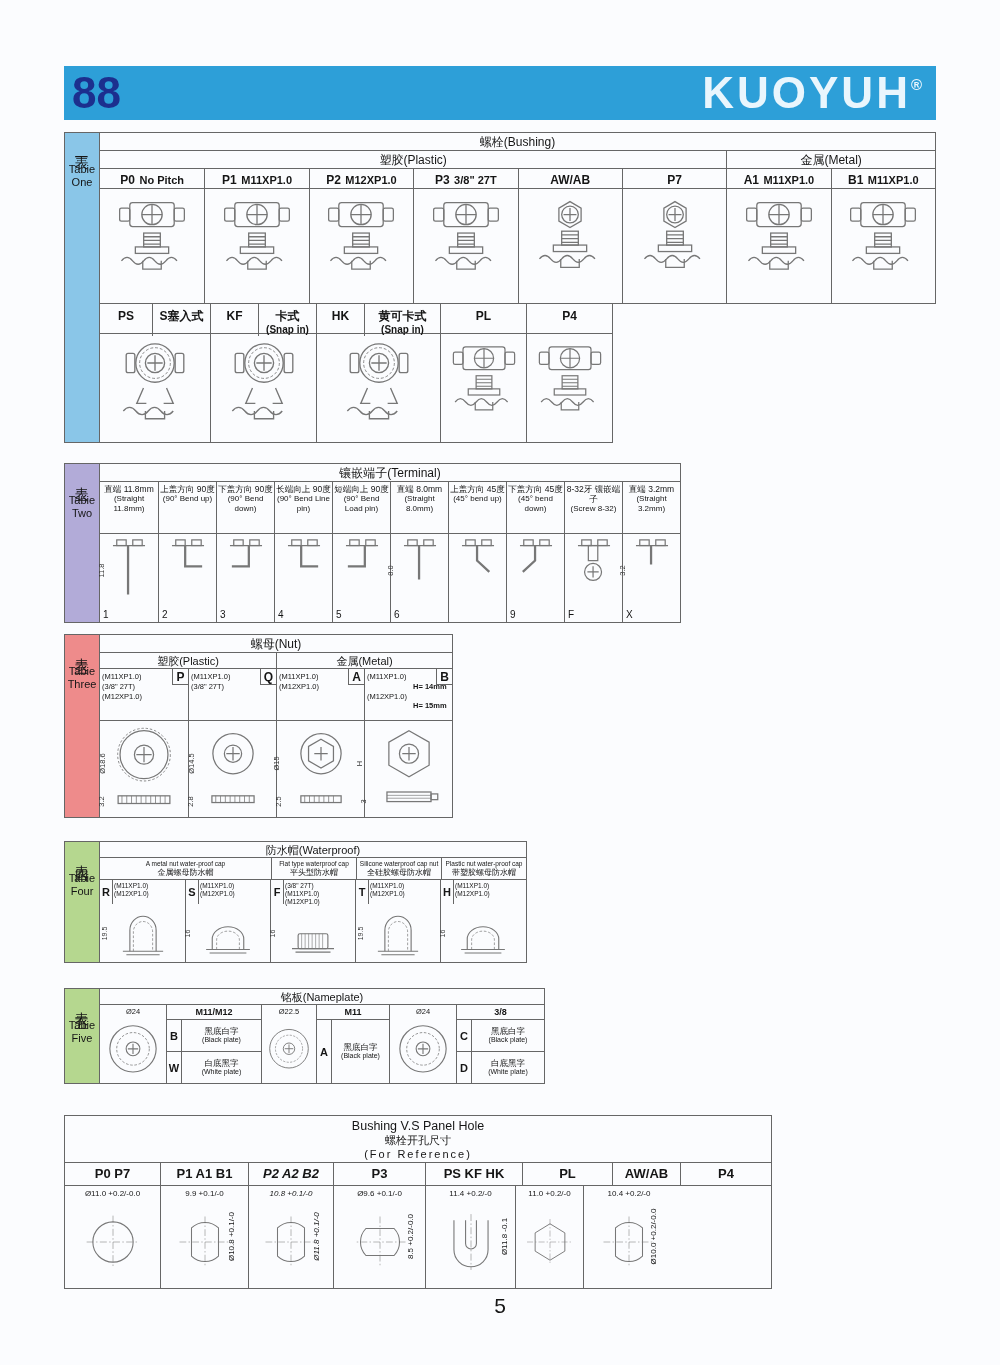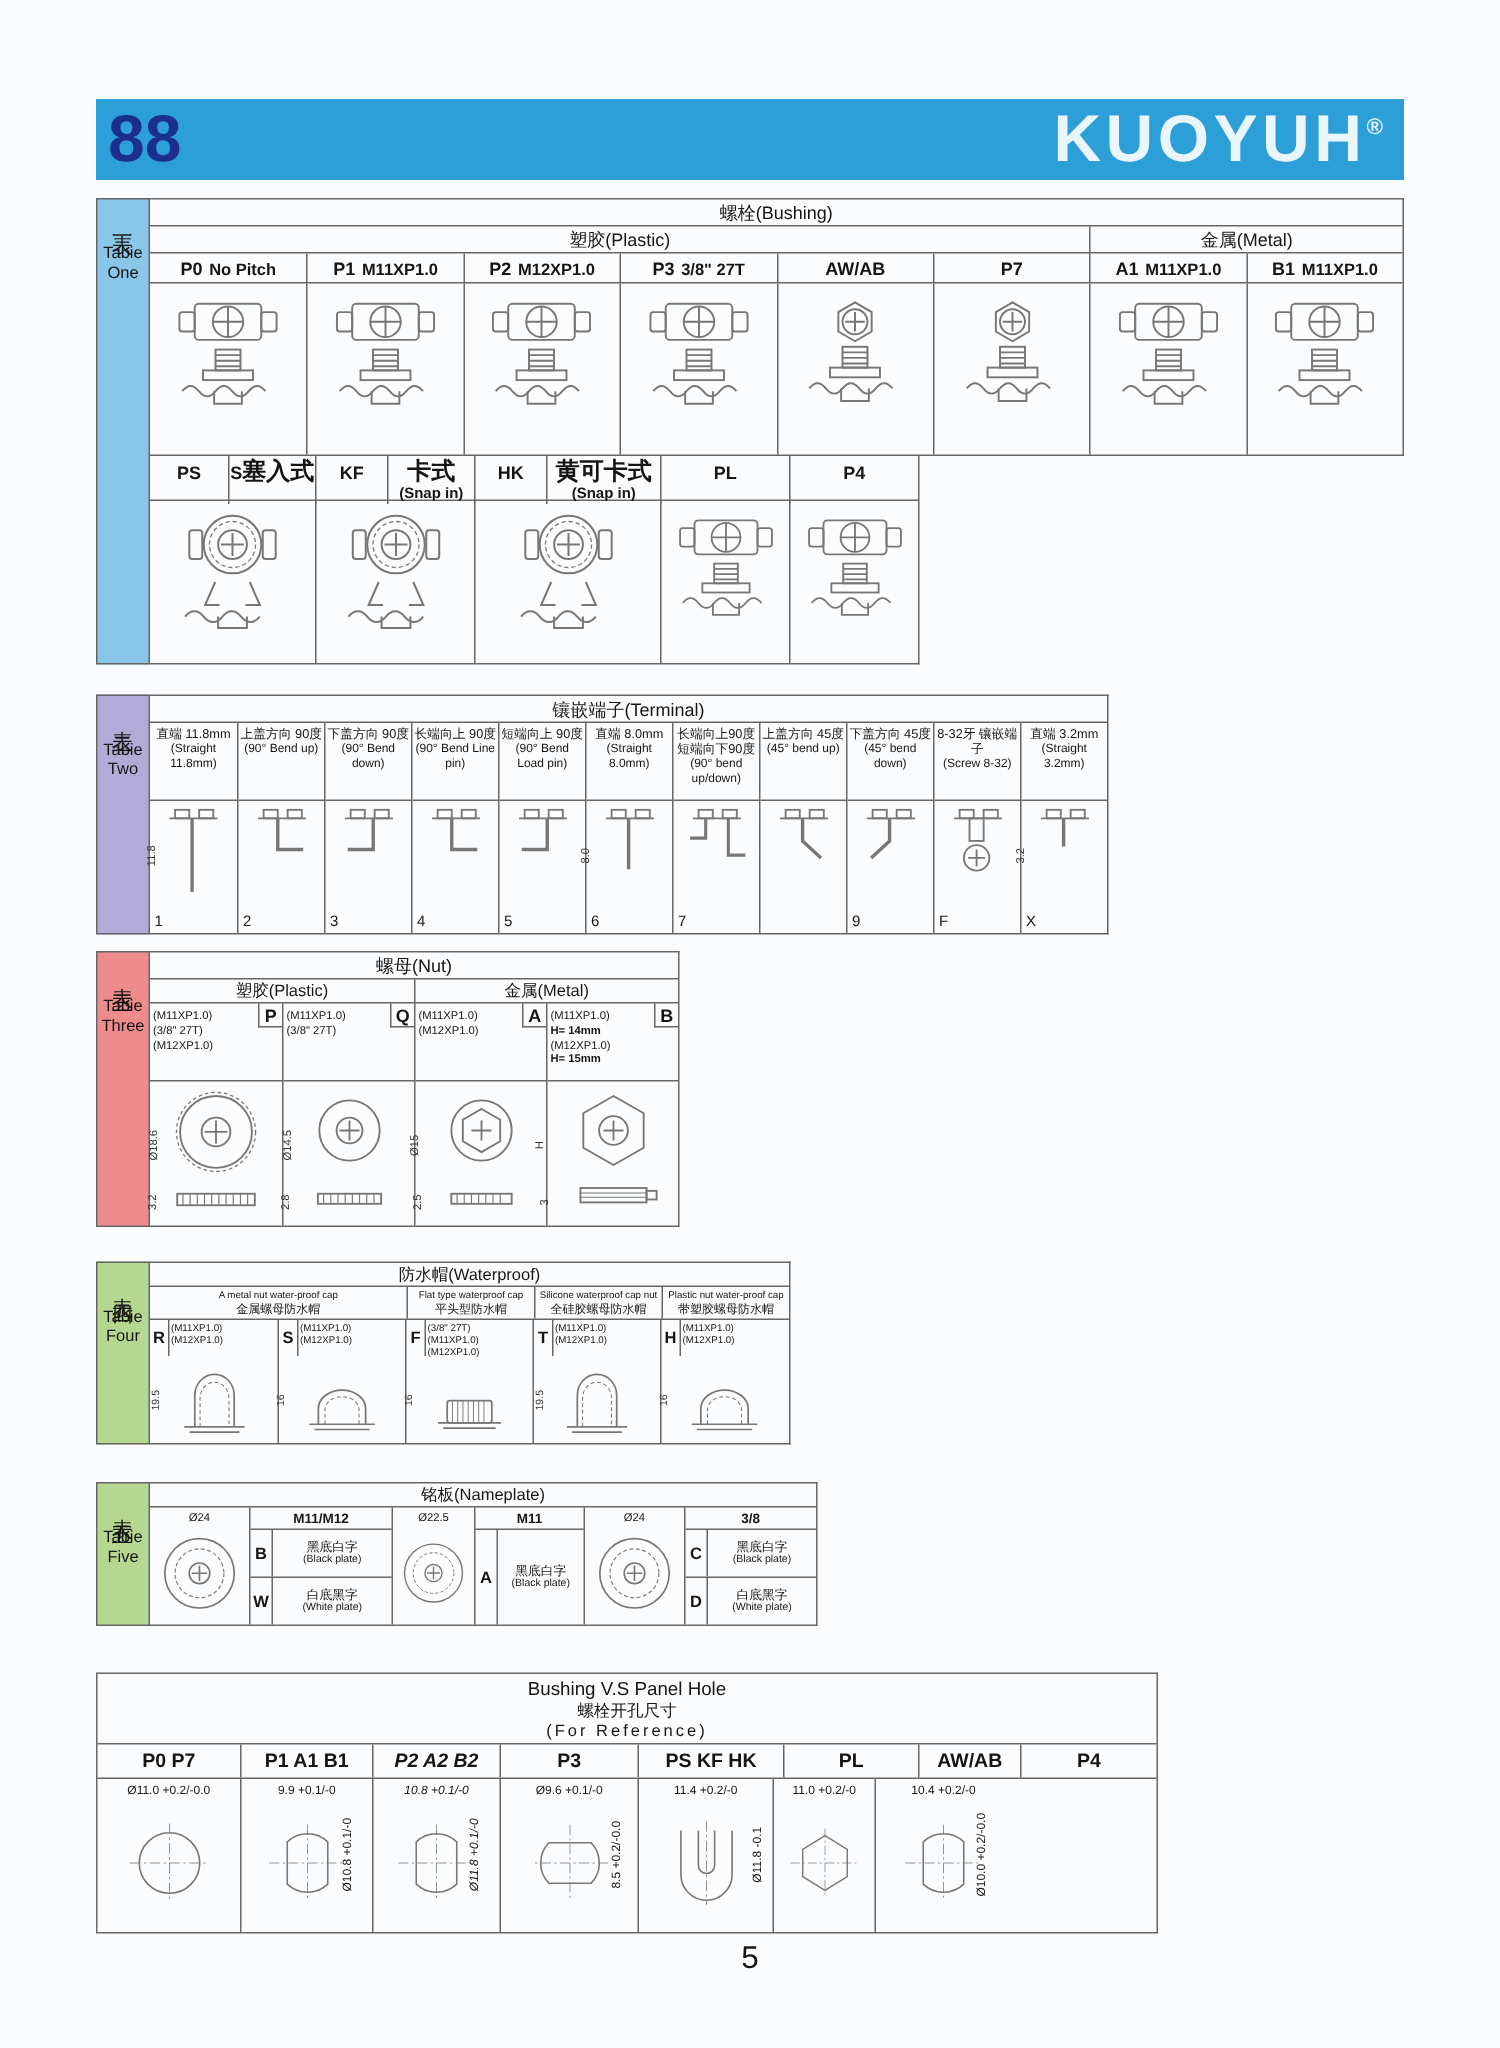"塞入式" .t1-label2 .cn { font-size: 16px -> 12px }
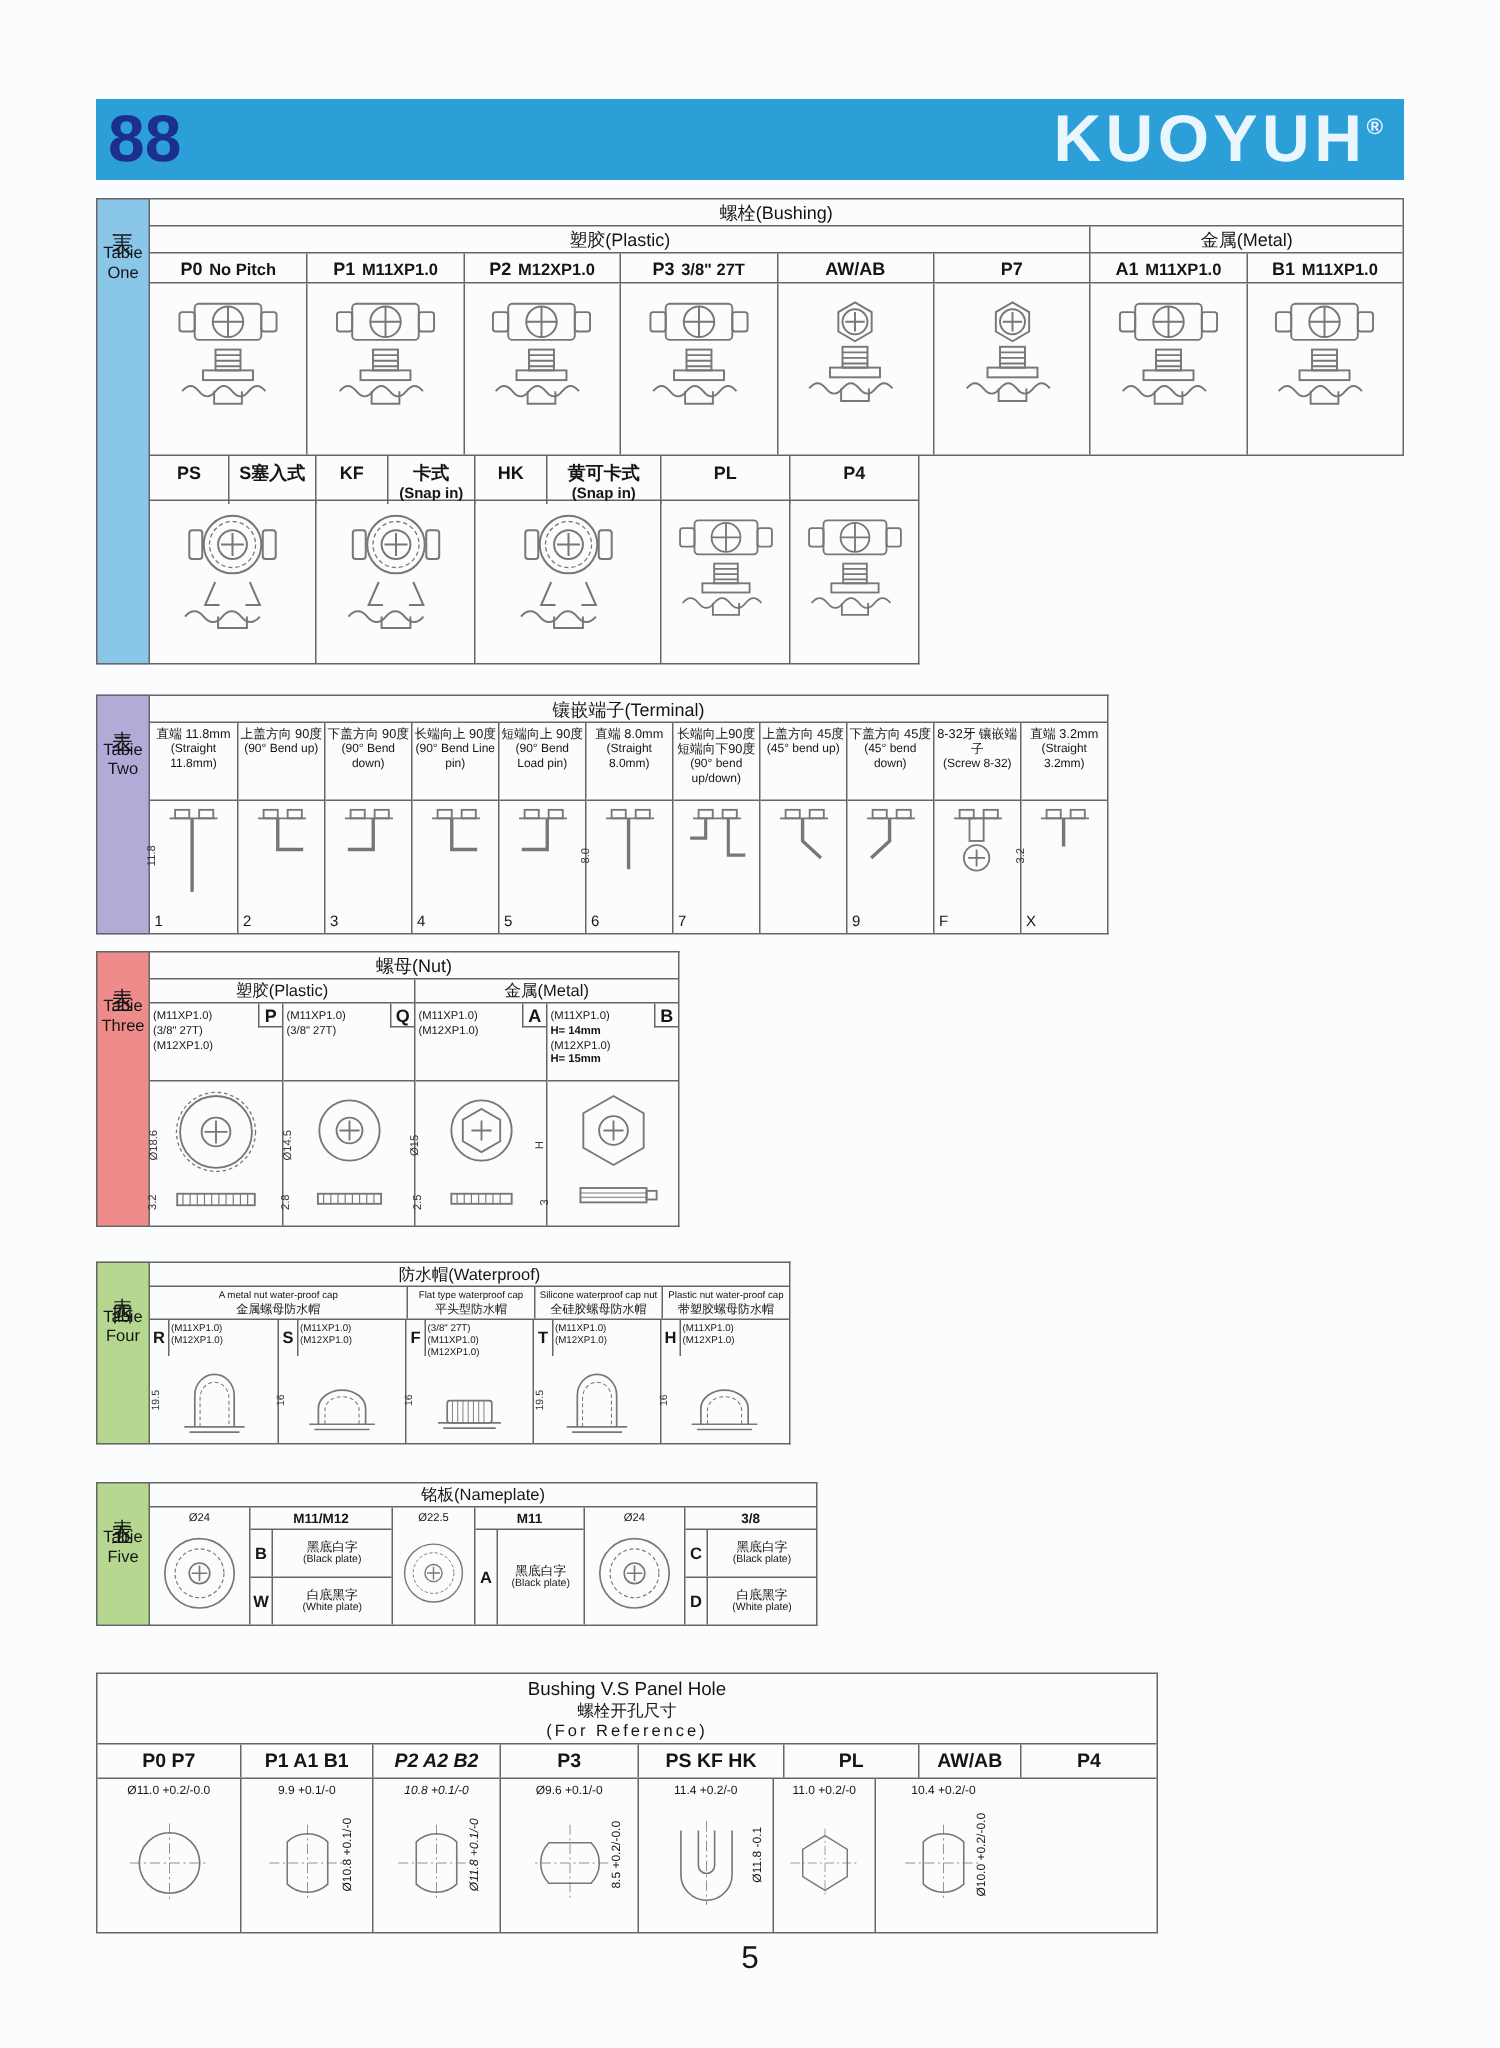"长端向上90度 短端向下90度" div.t2-col { html: <div> <div> <div>长端向上90度 短端向下90度</div> <div>(90° bend up/down)</div> </div> <div> <svg> <use></use> </svg> </div> <div>7</div> </div> -> none }
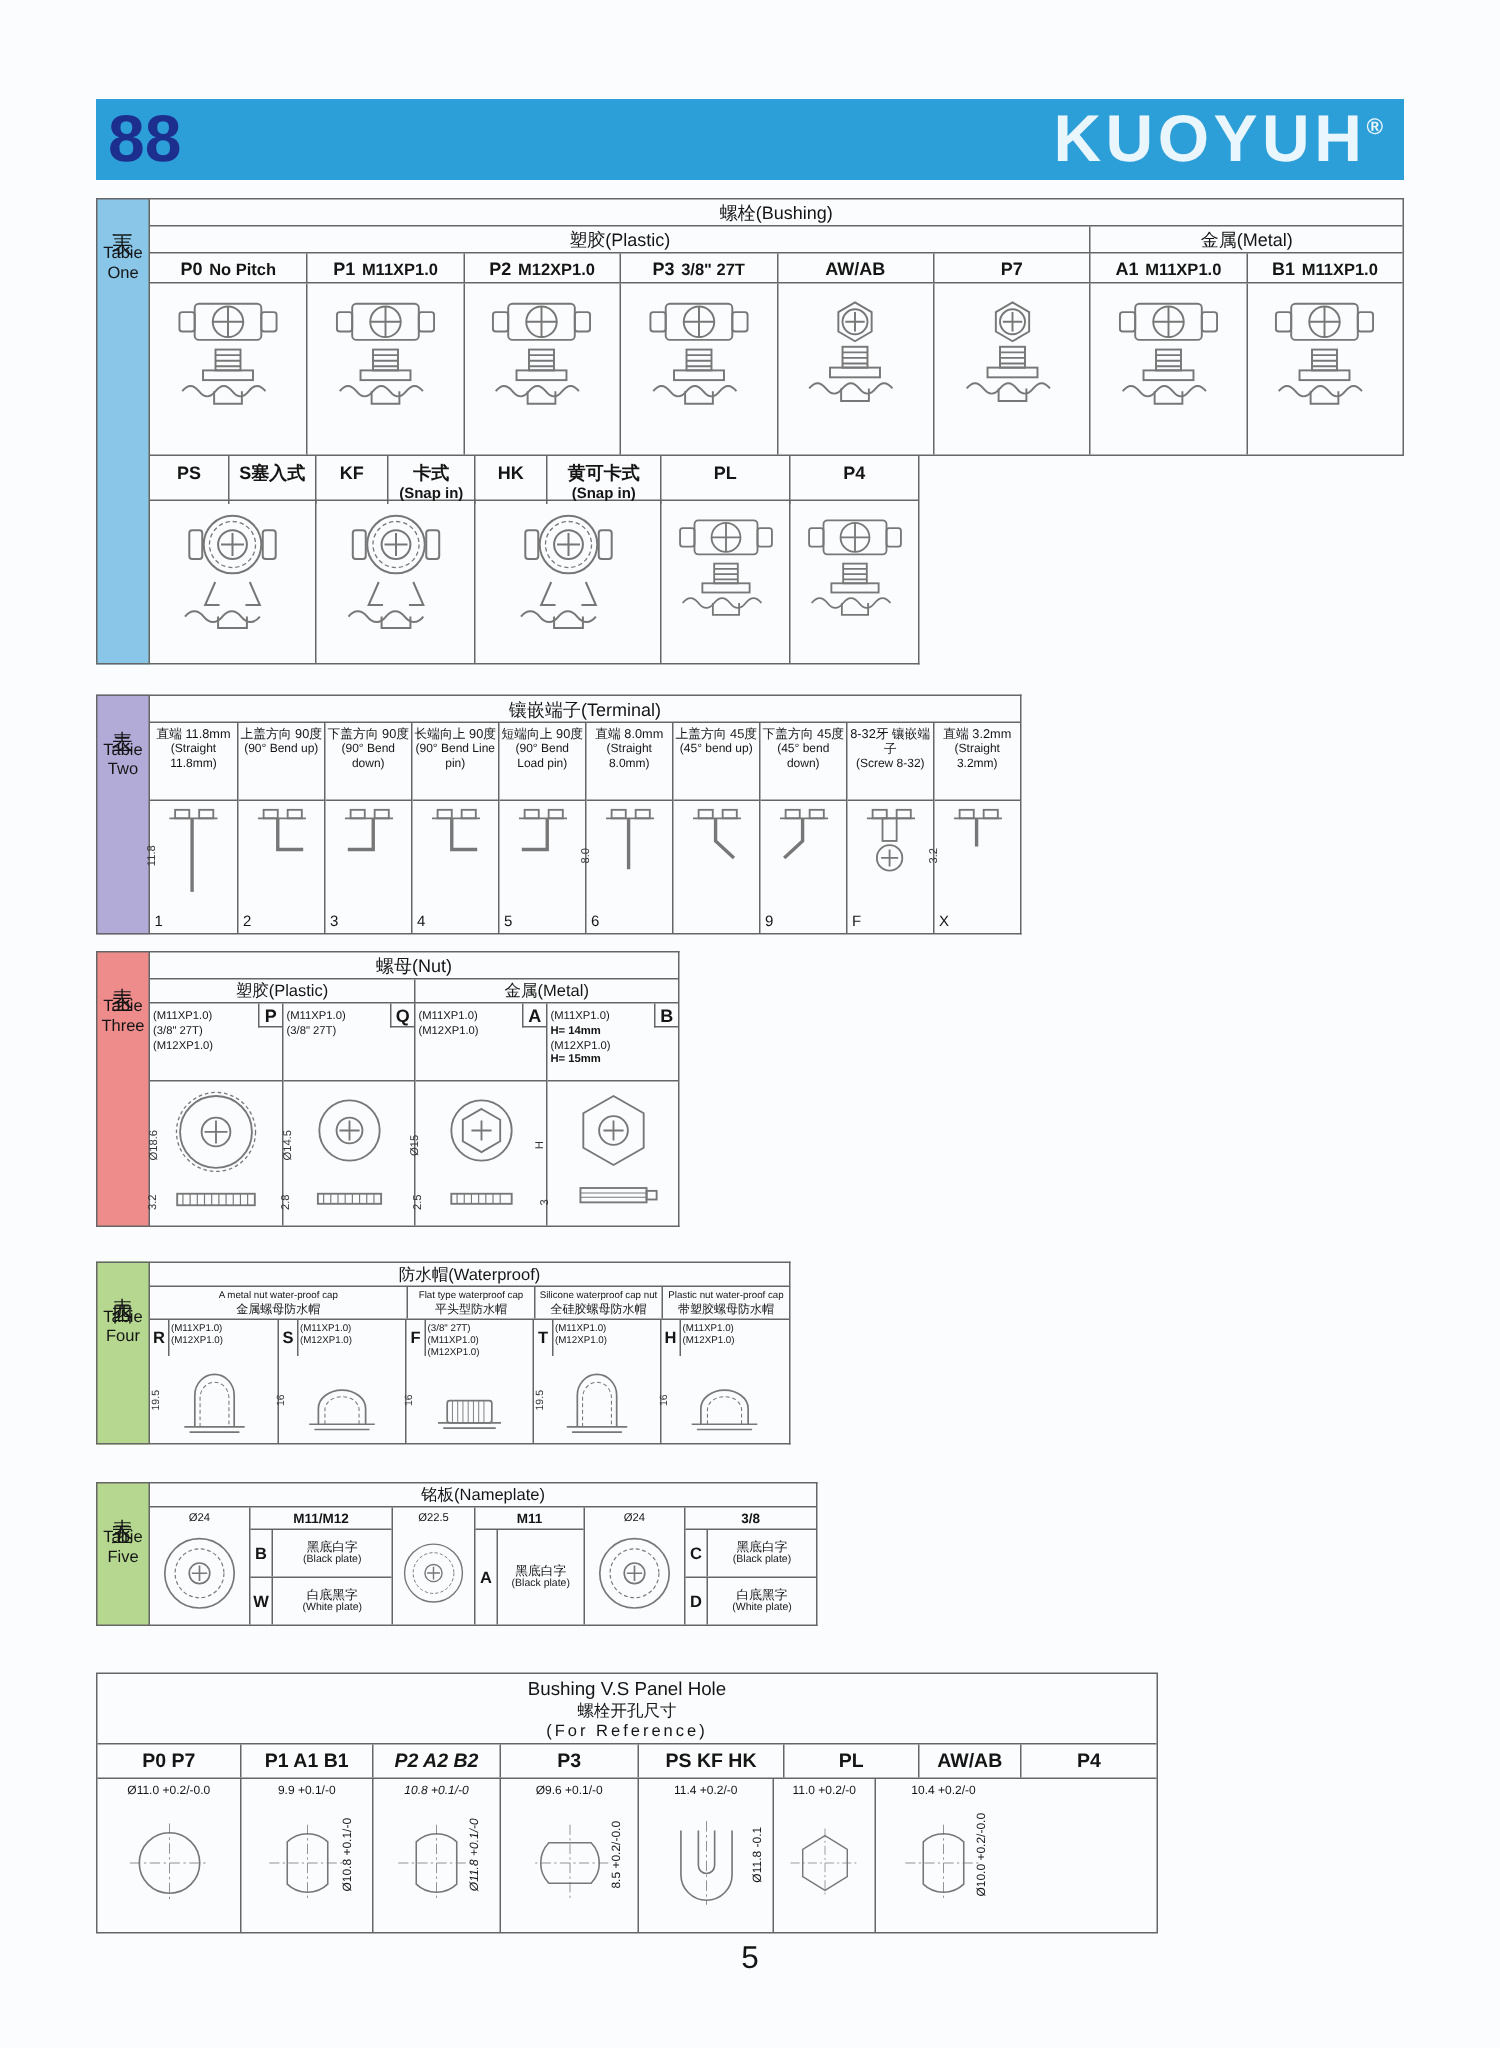"H= 14mm" .t3-spec span.b { margin-left: none -> 46px }
